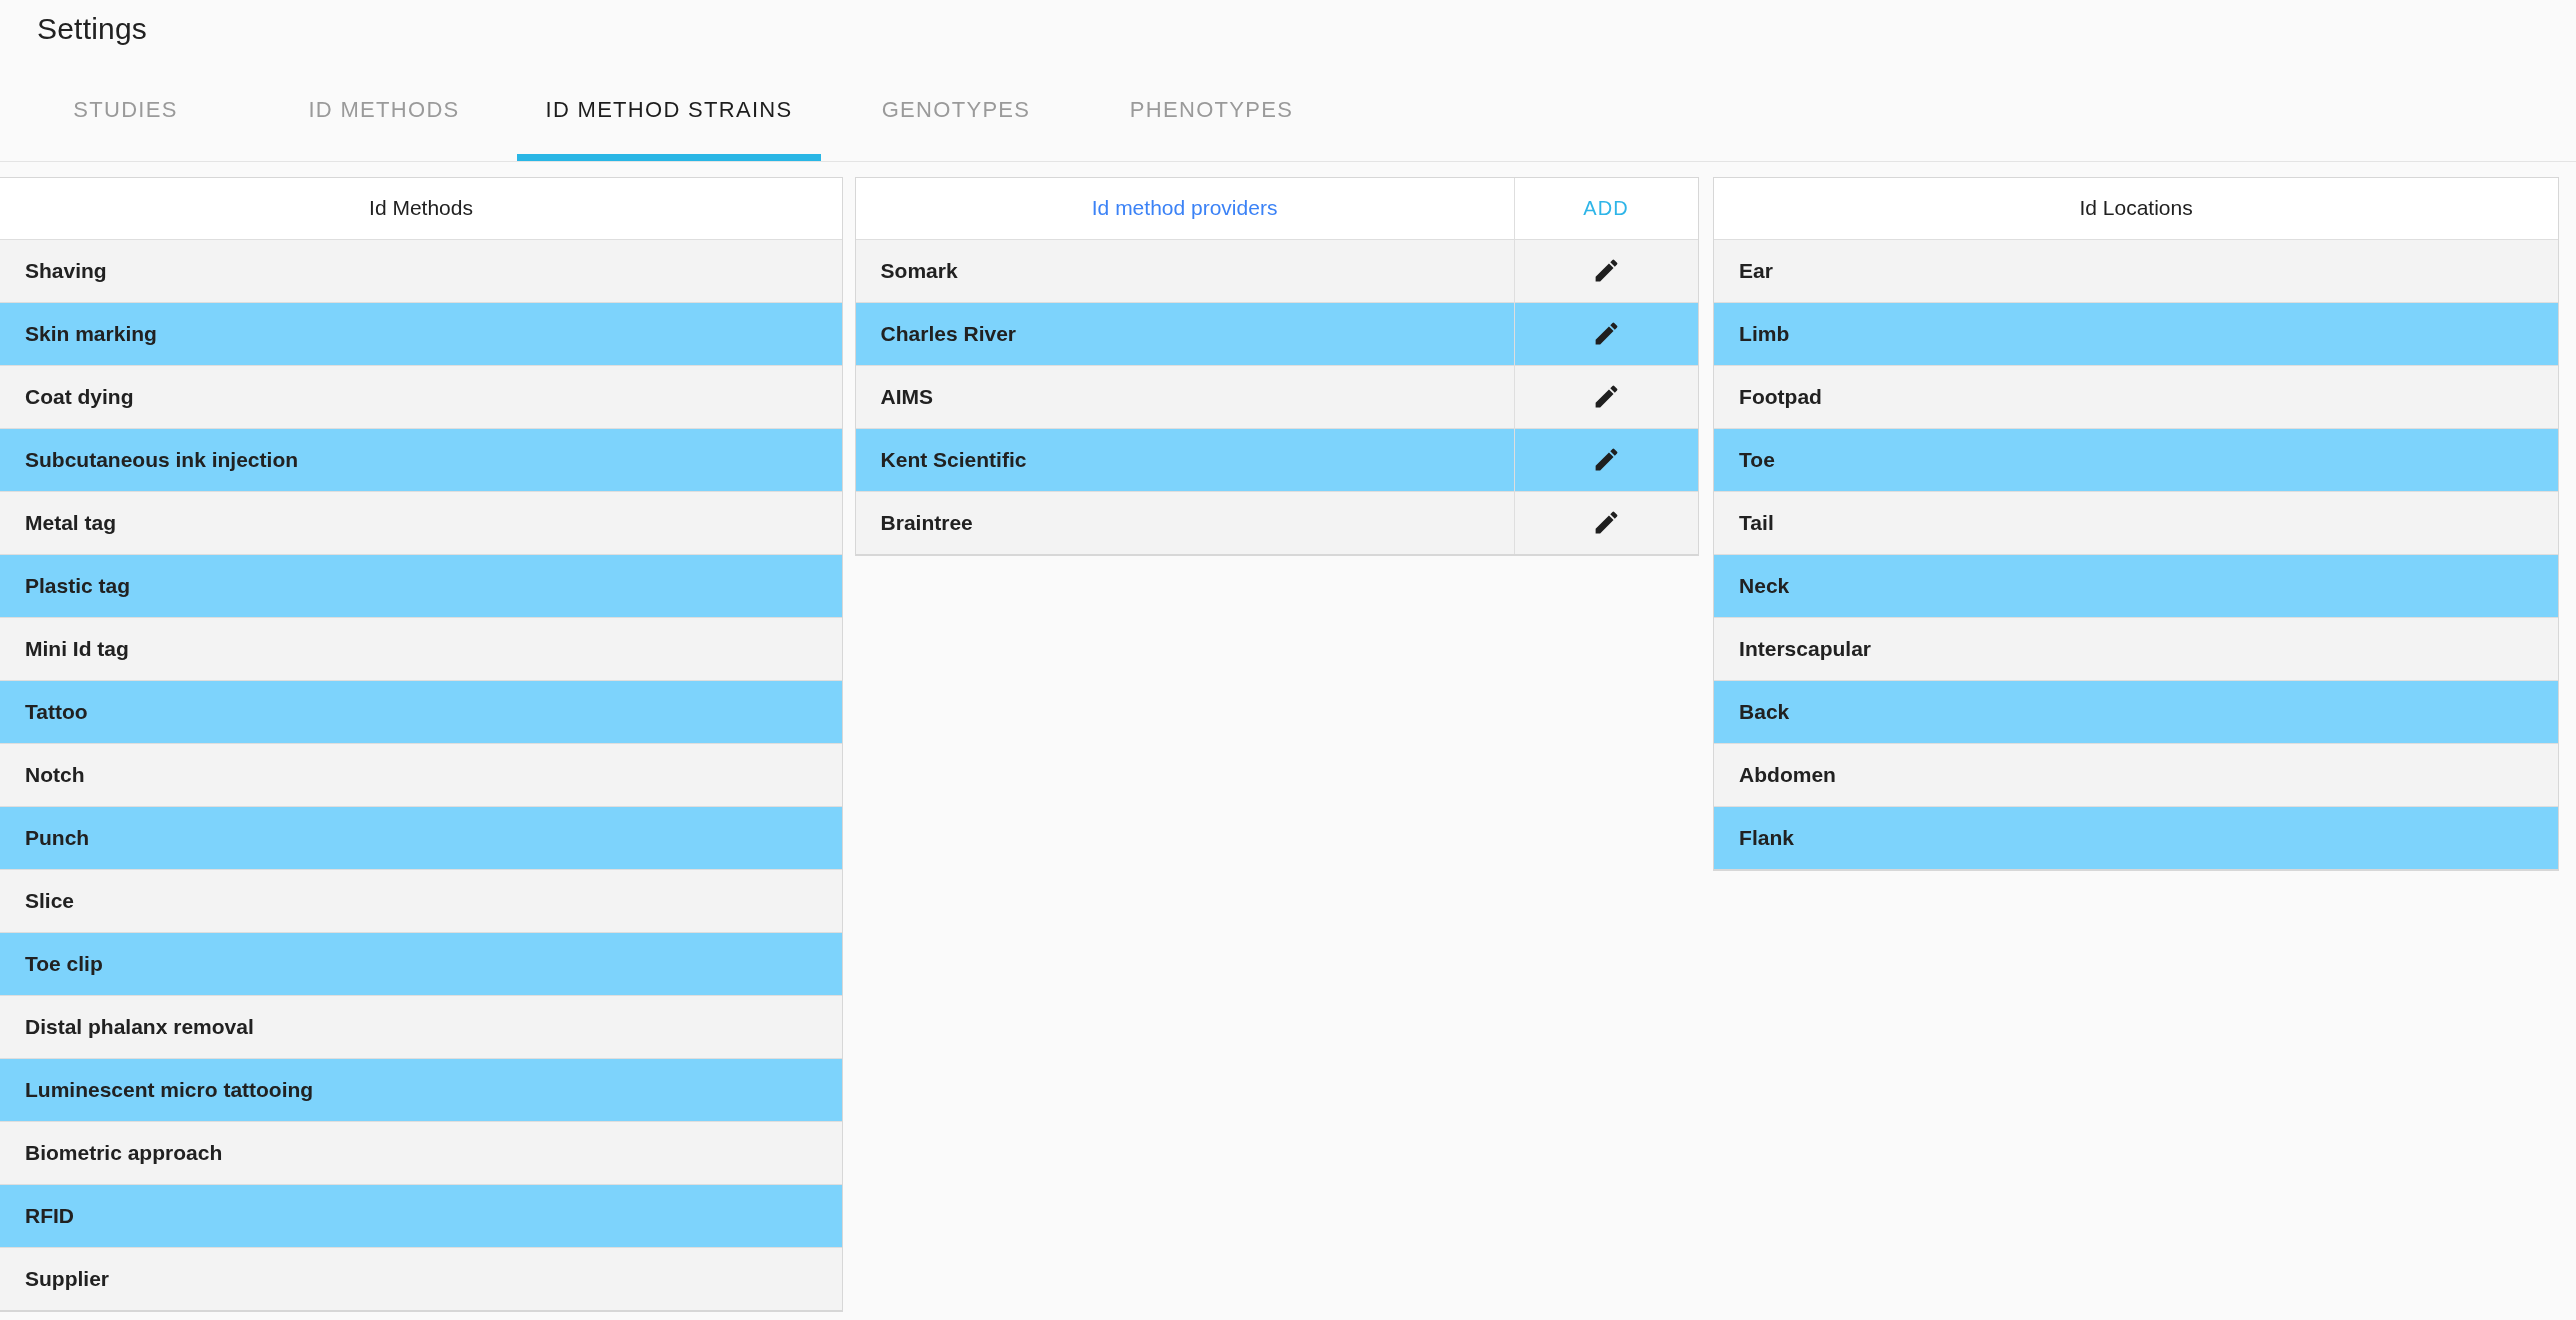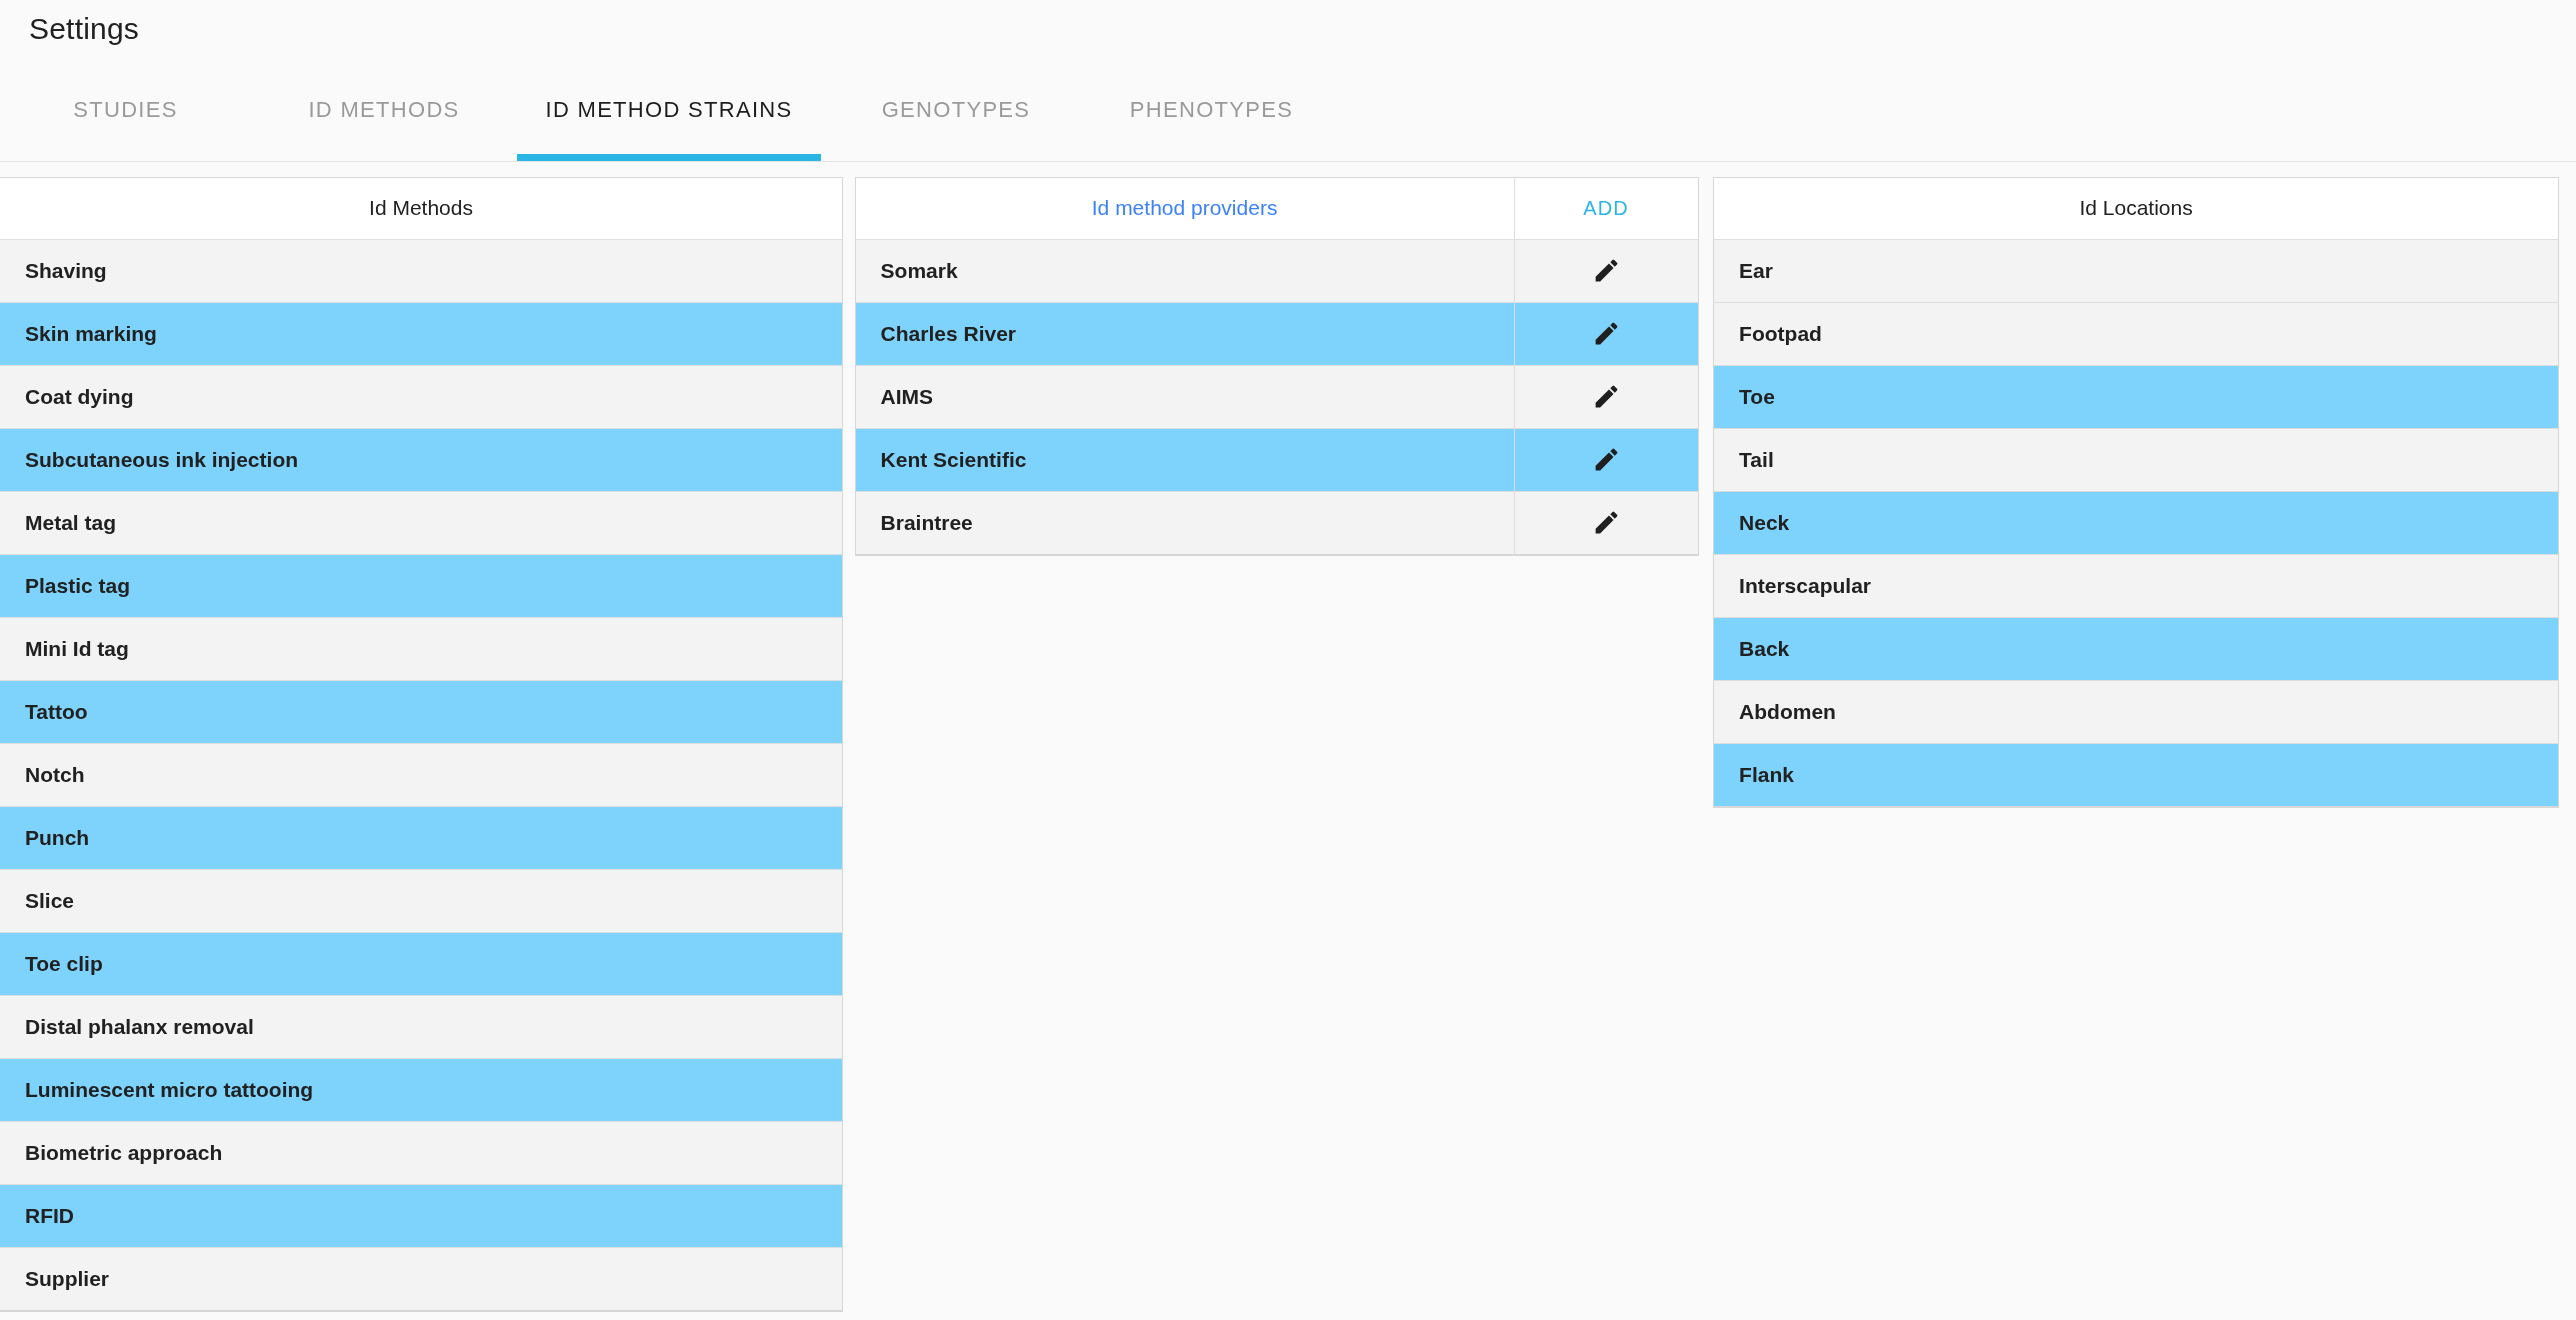"Settings" .page-header { padding-left: 29px -> 37px }
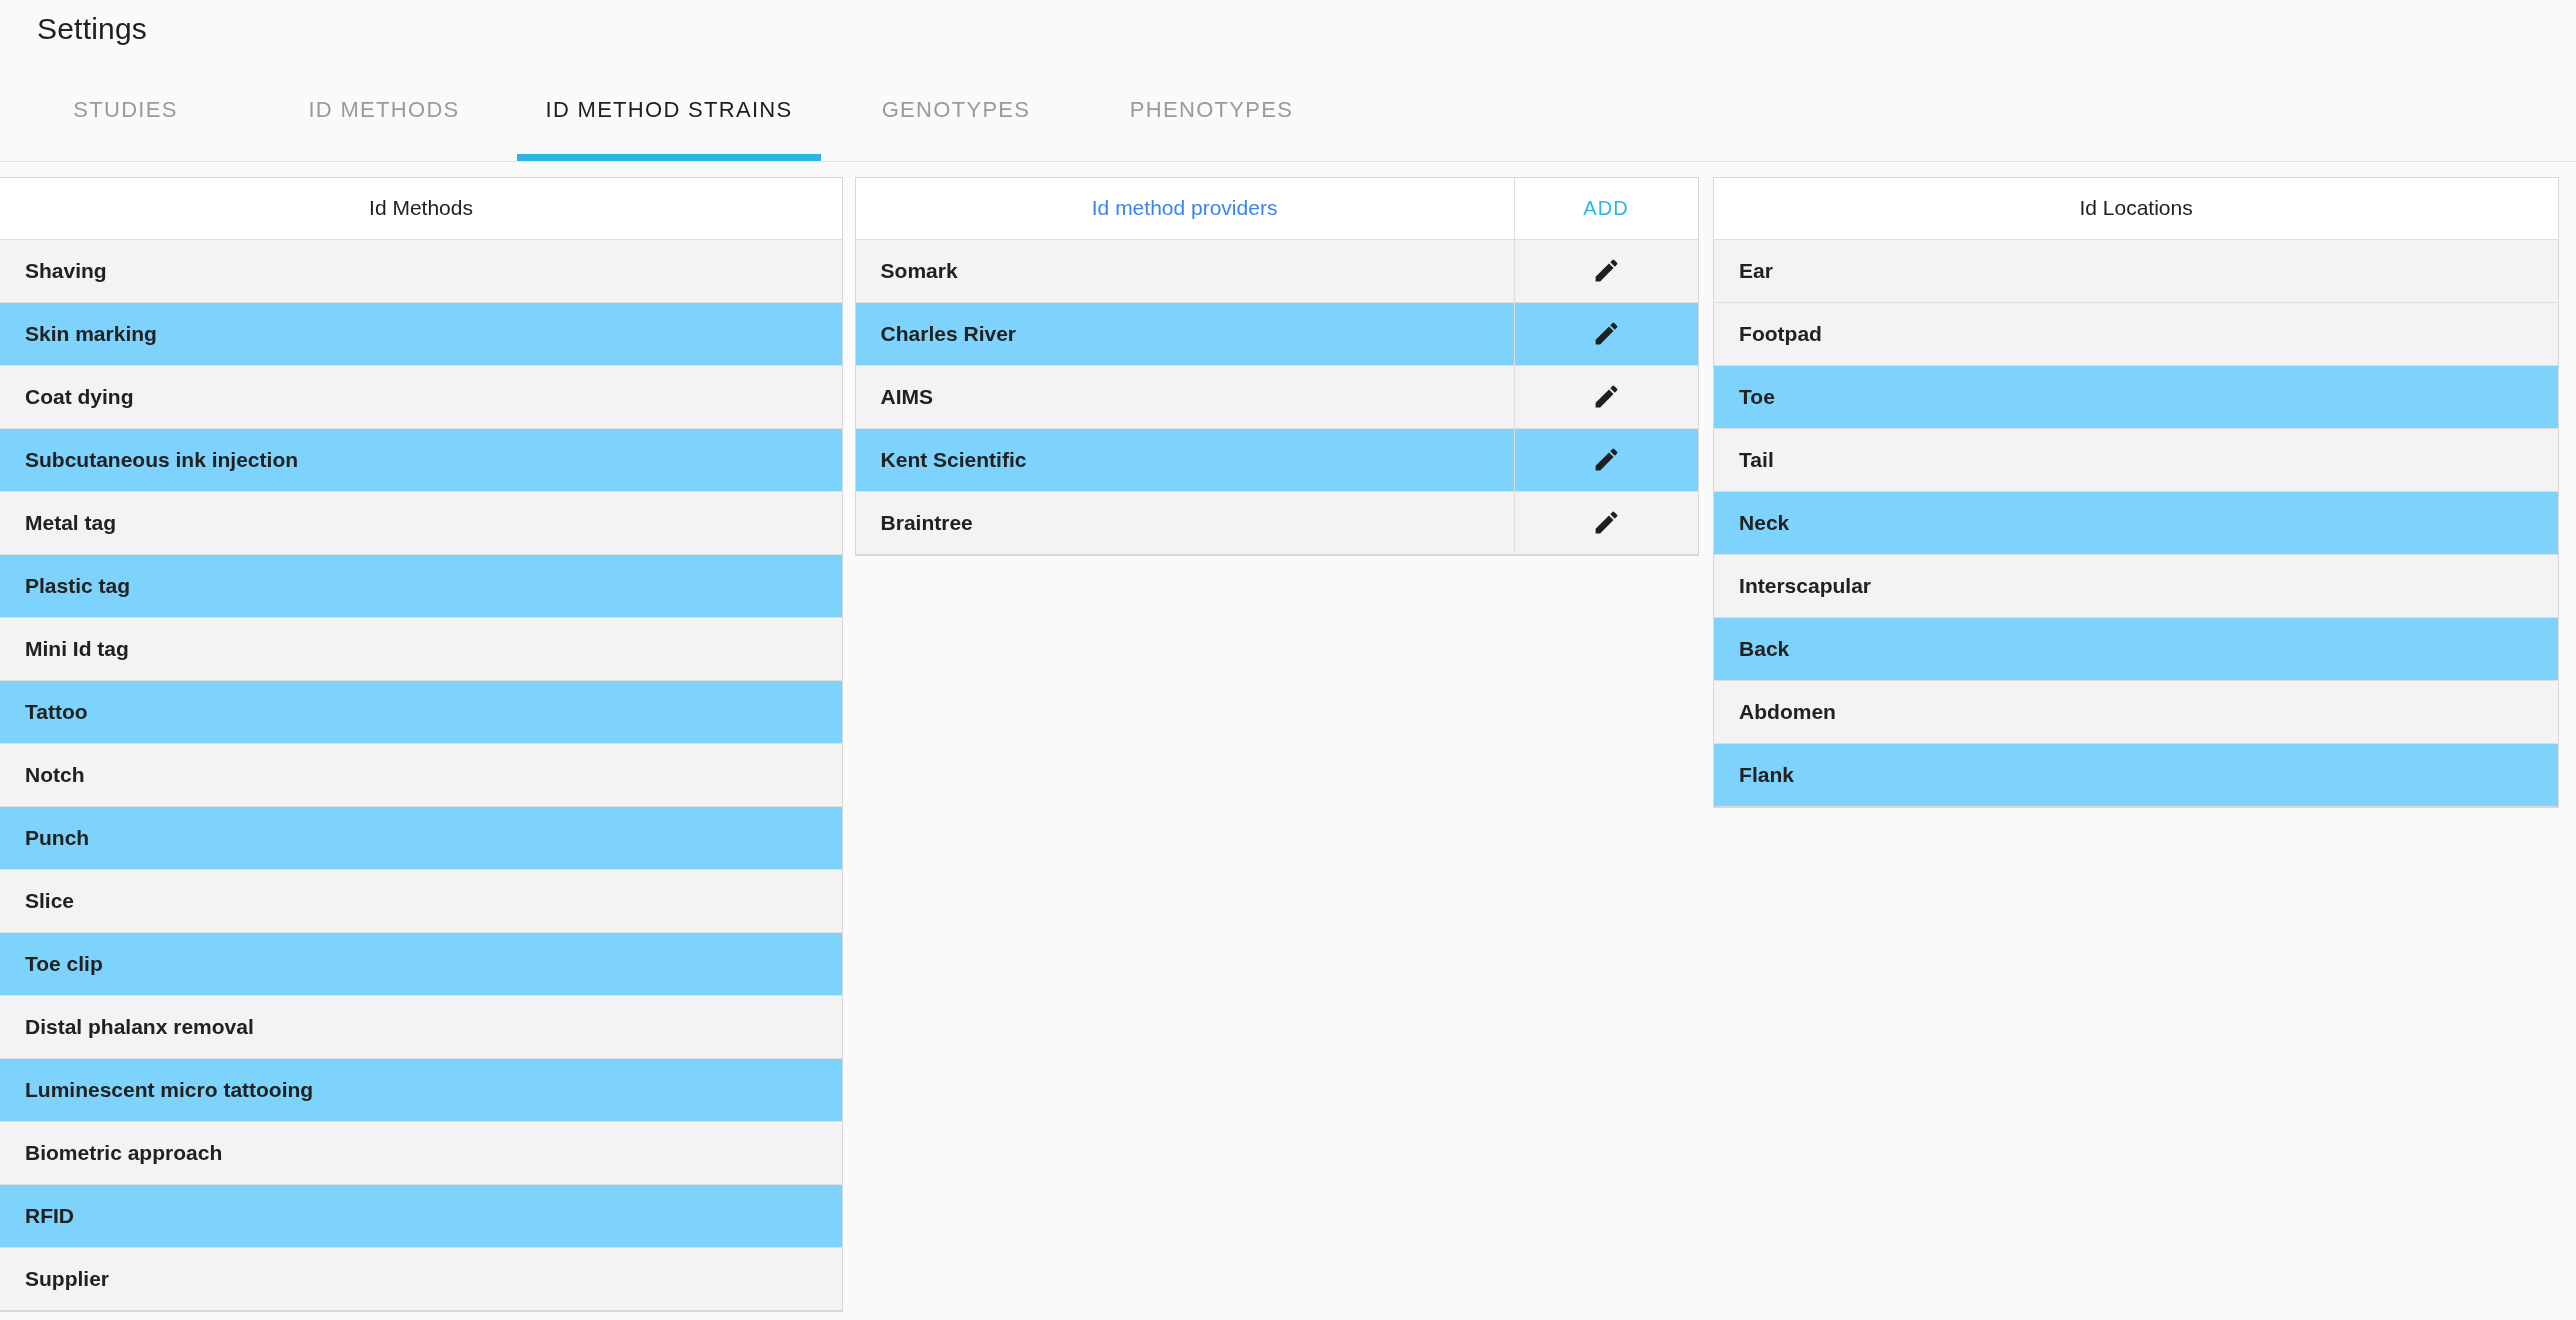"Limb" div.row { html: none -> <div> <div>Limb</div> </div> }
